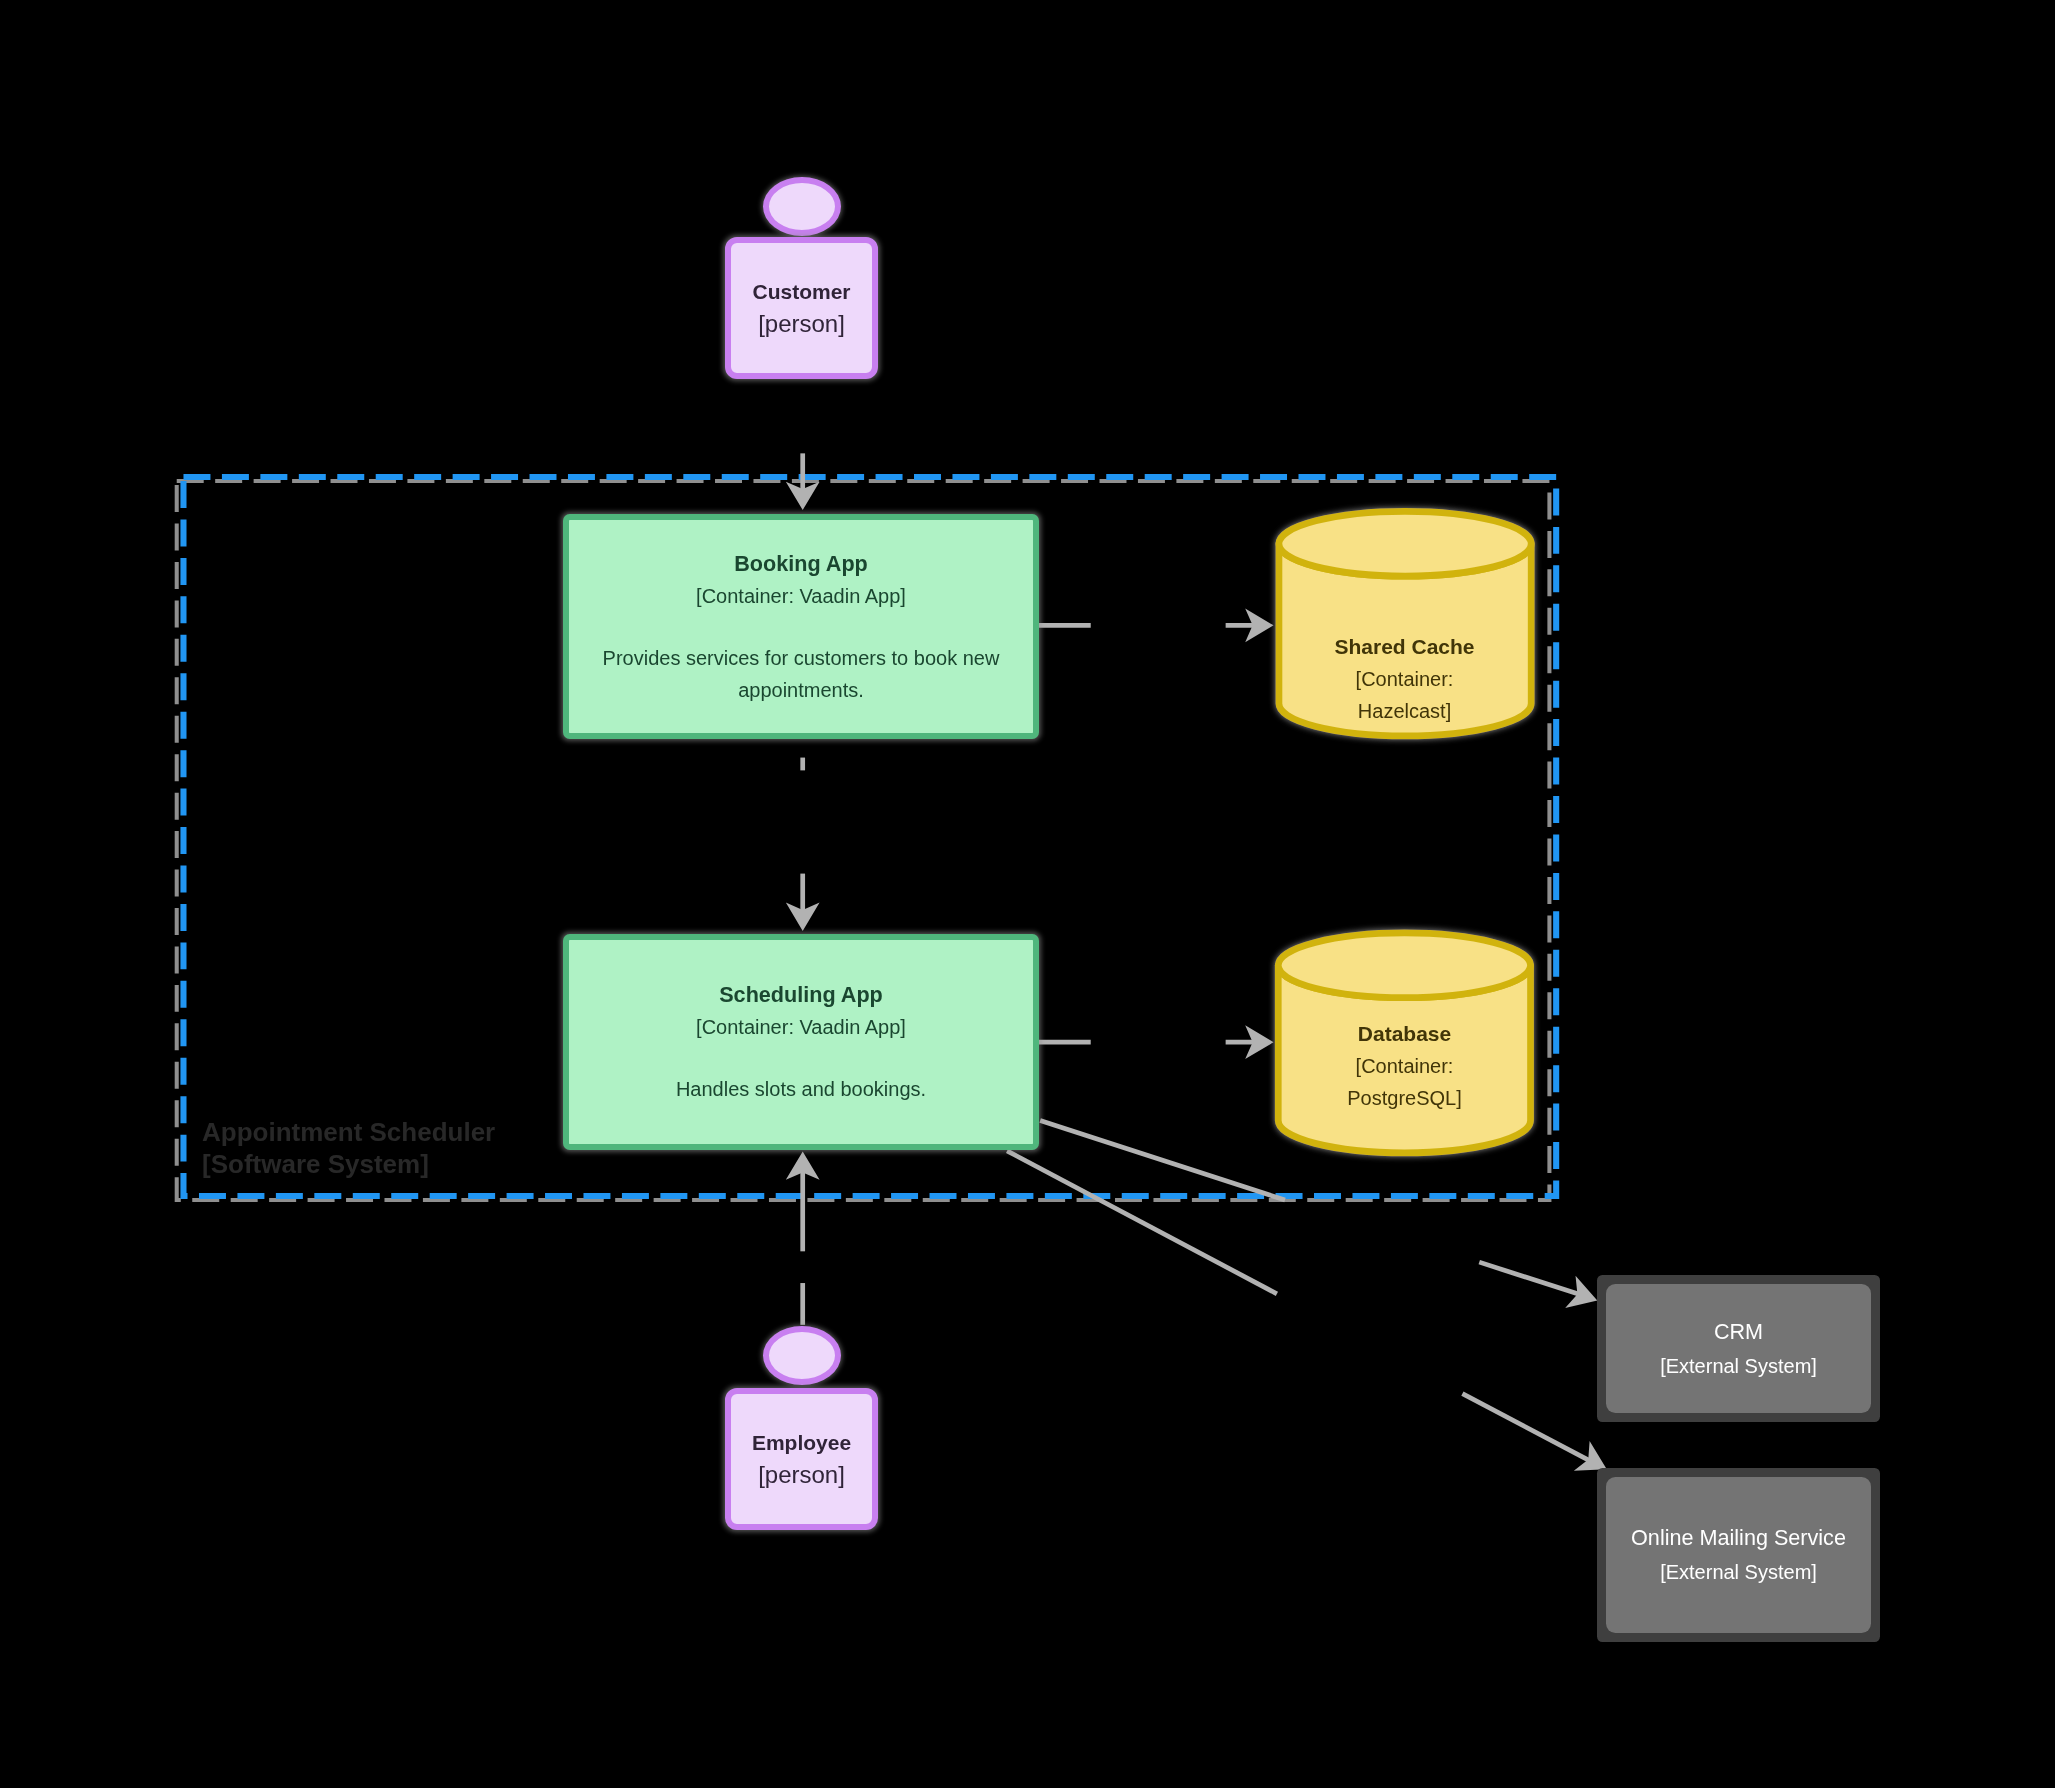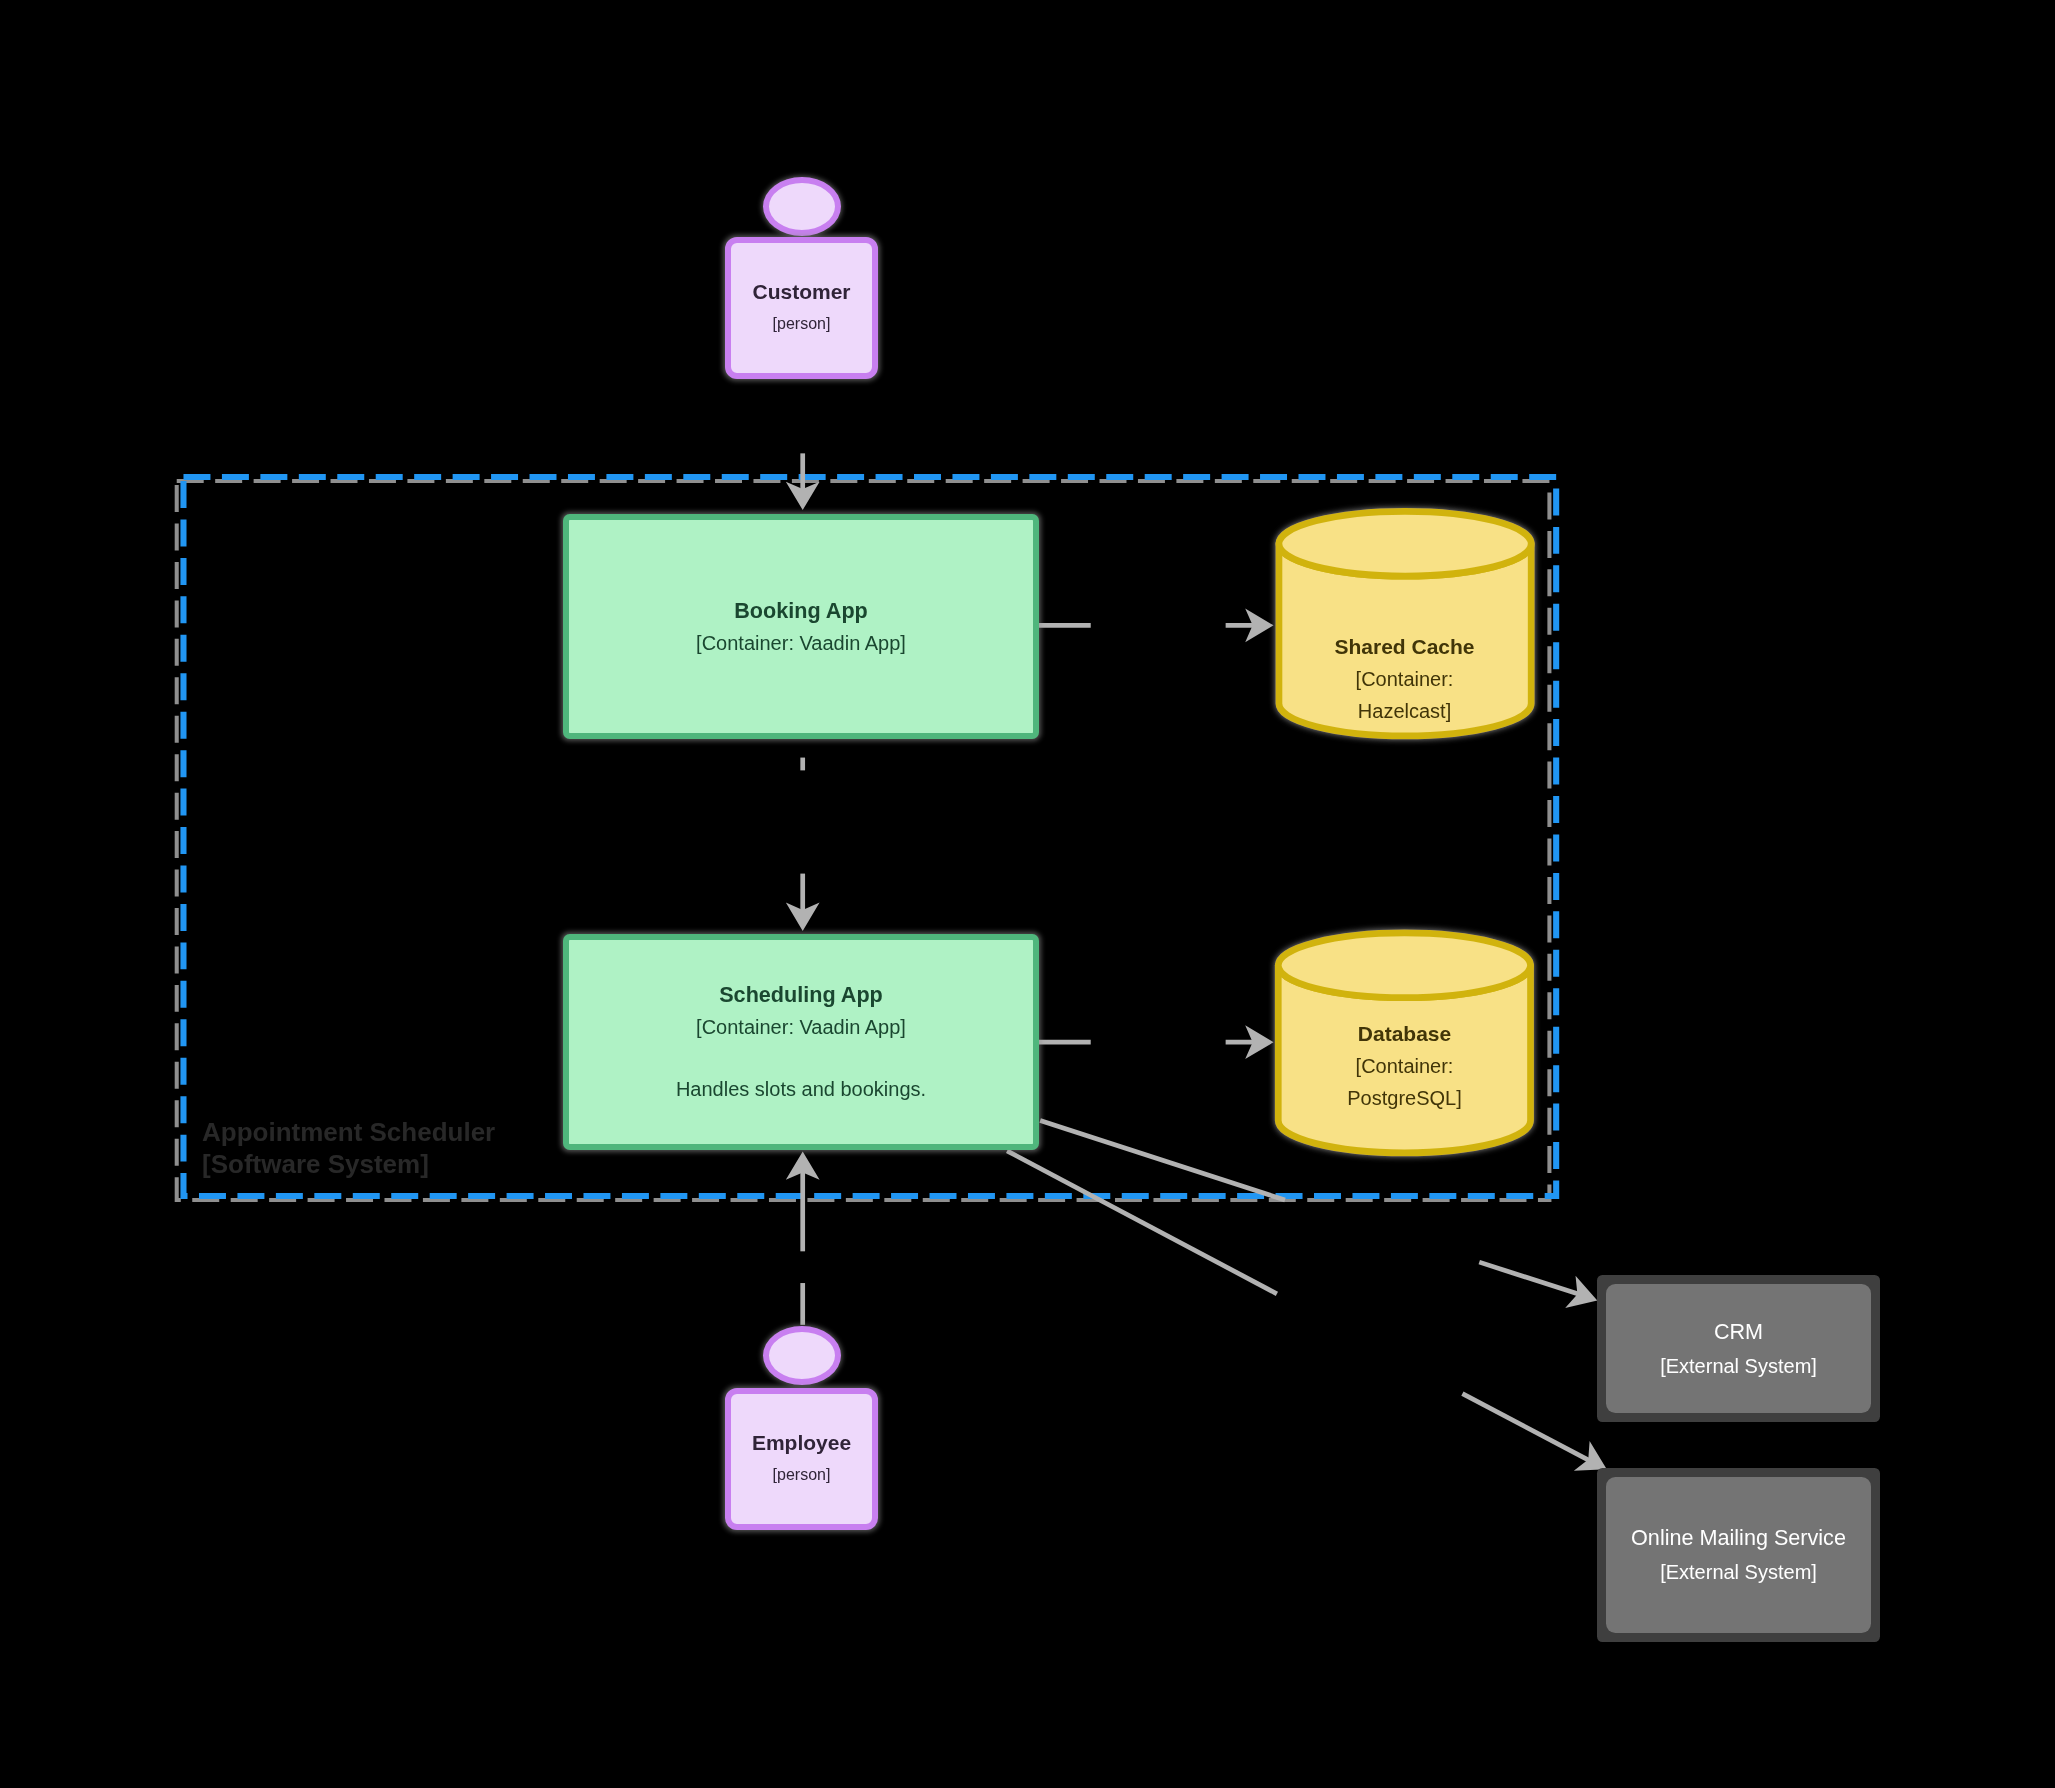"[person]" .person .ptype { font-size: 16px -> 24px }
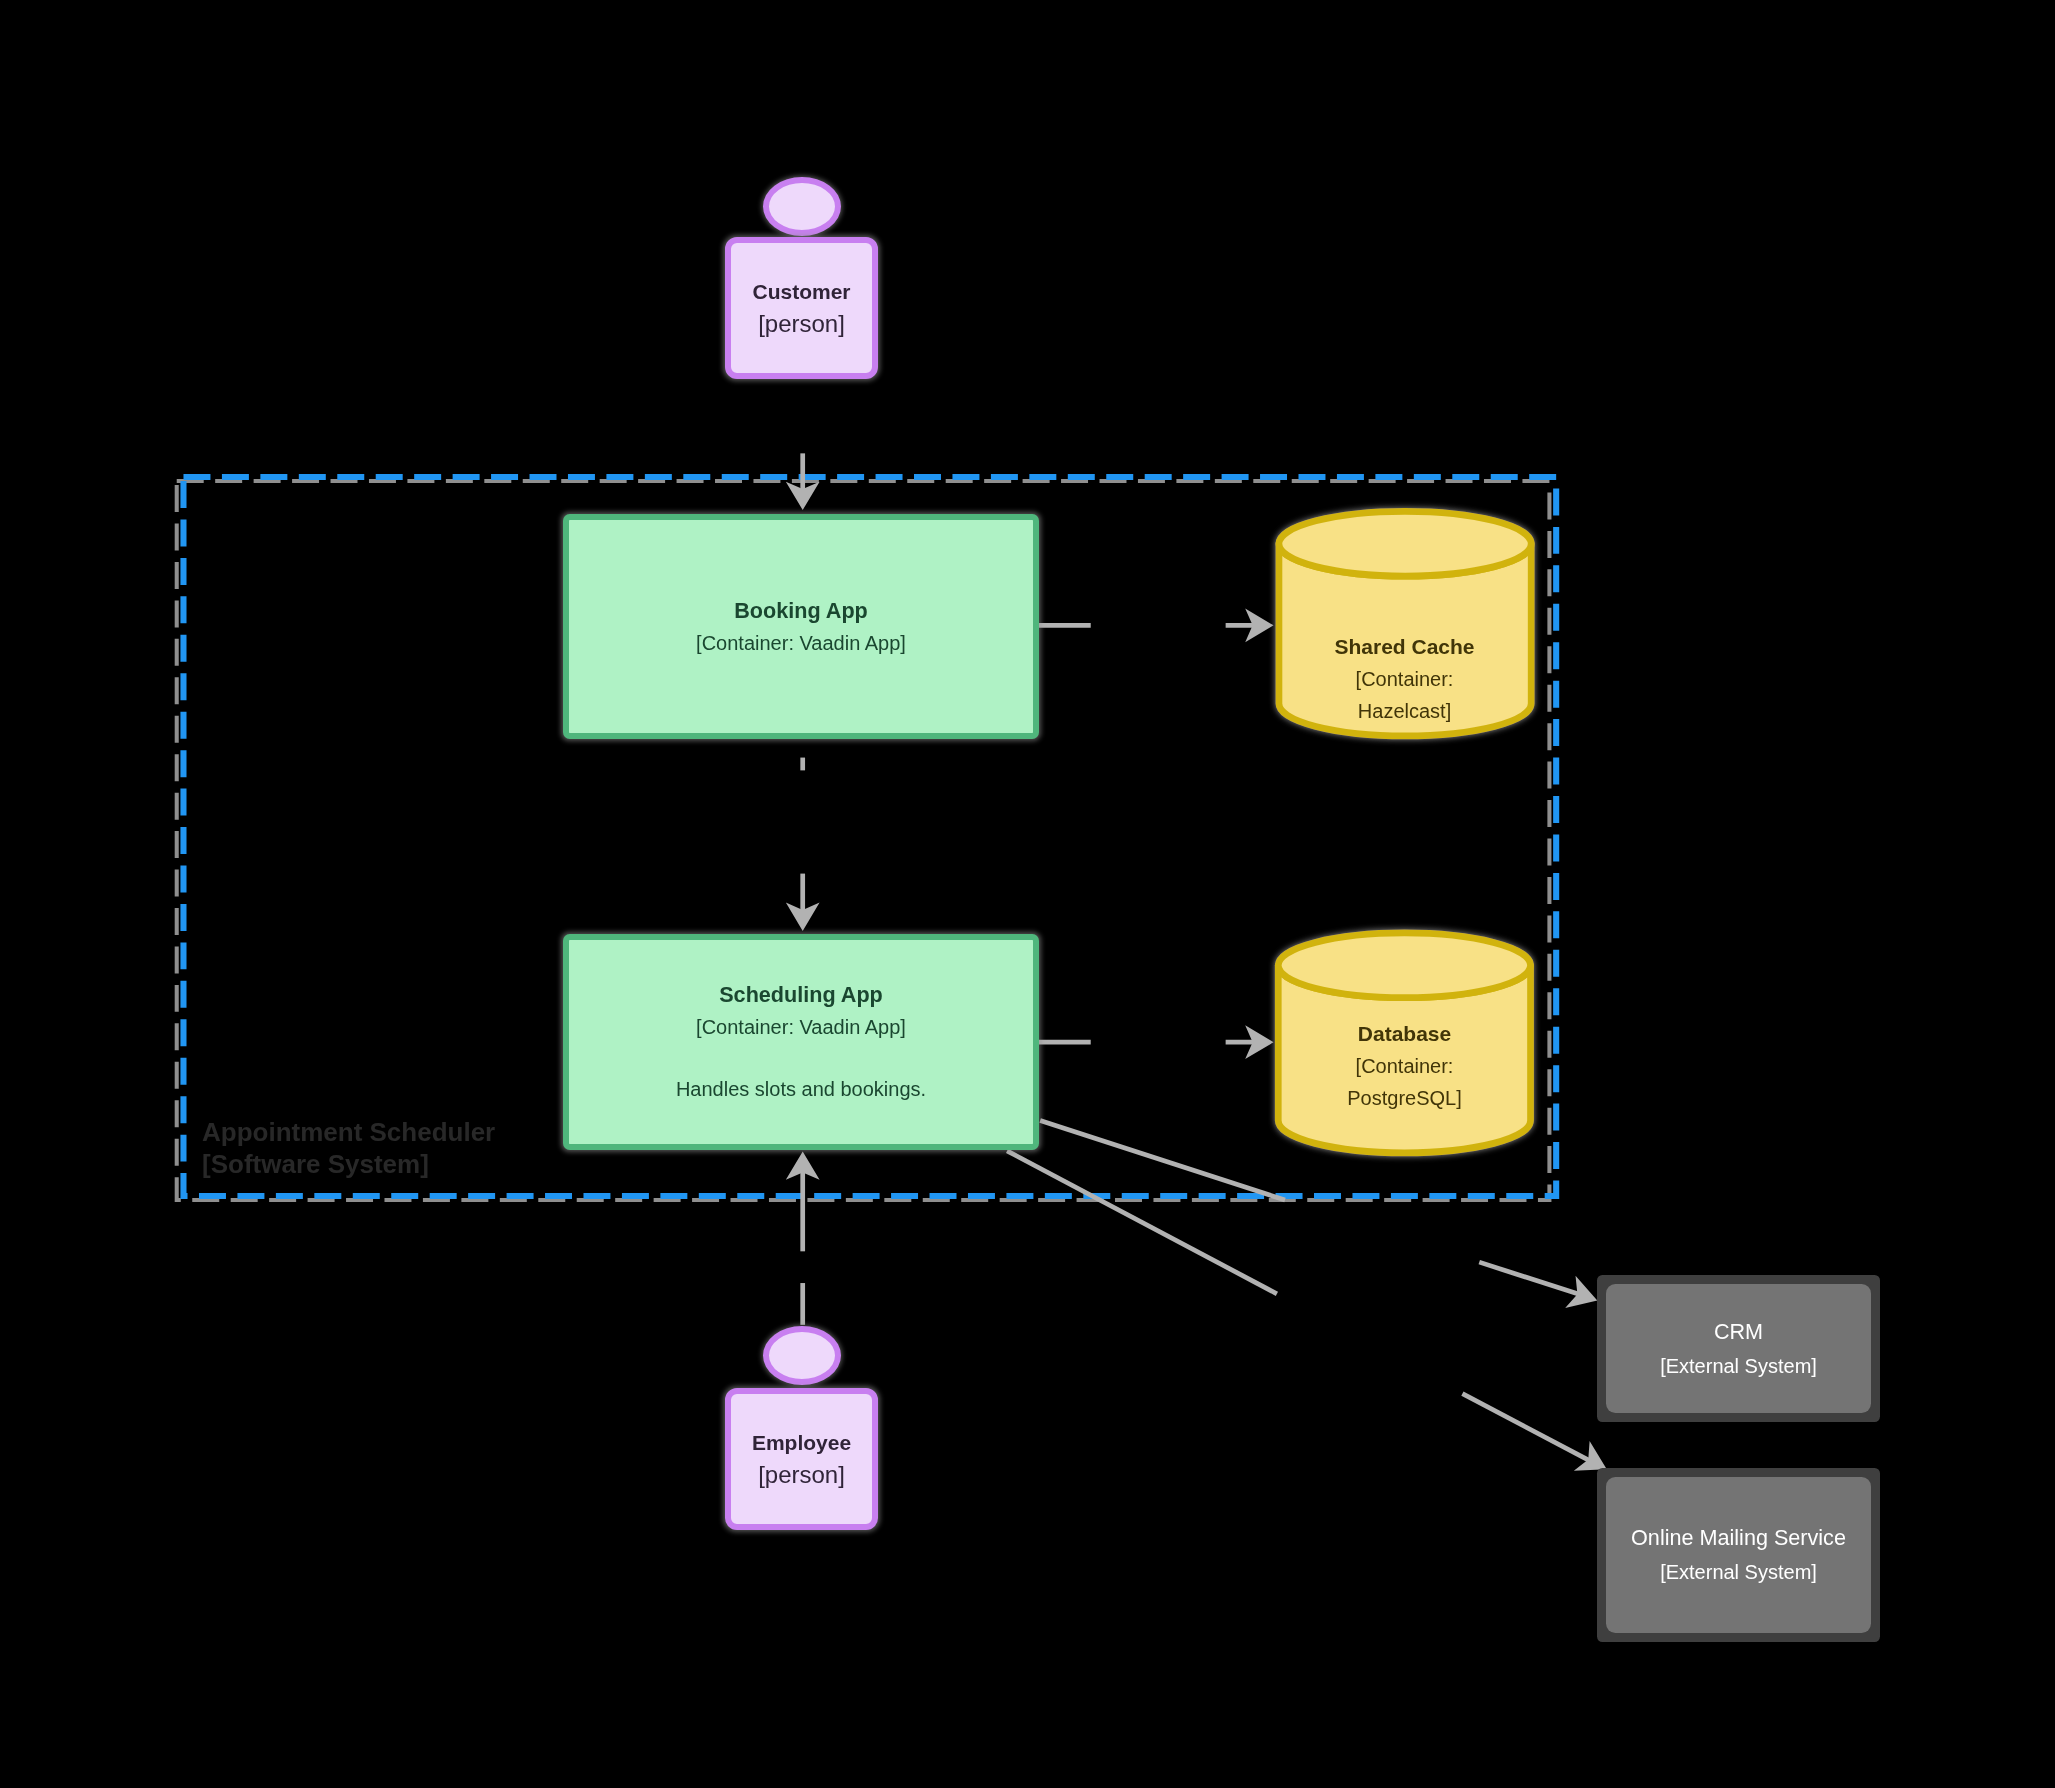"Provides services for customers to" div.cdesc { html: none -> <div>Provides services for customers to book new appointments.</div> }
